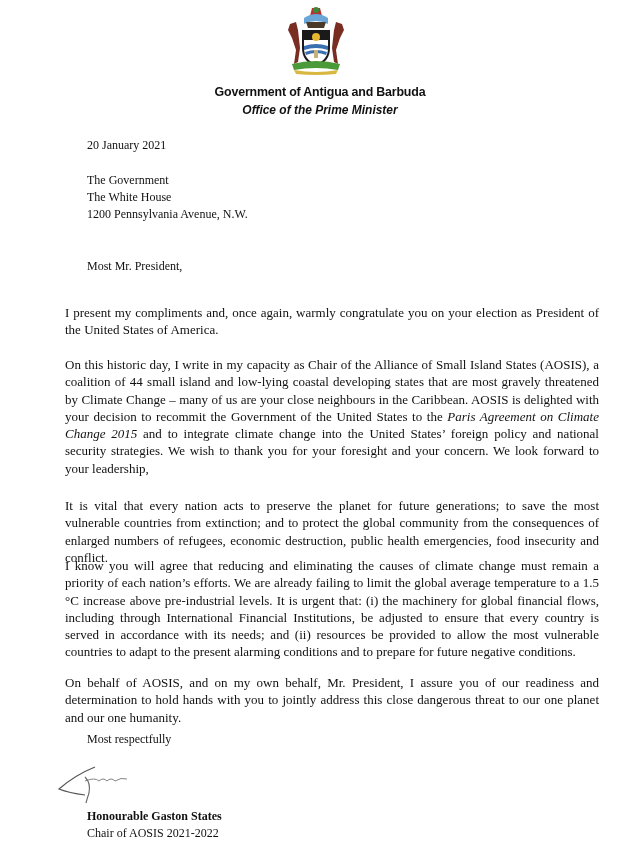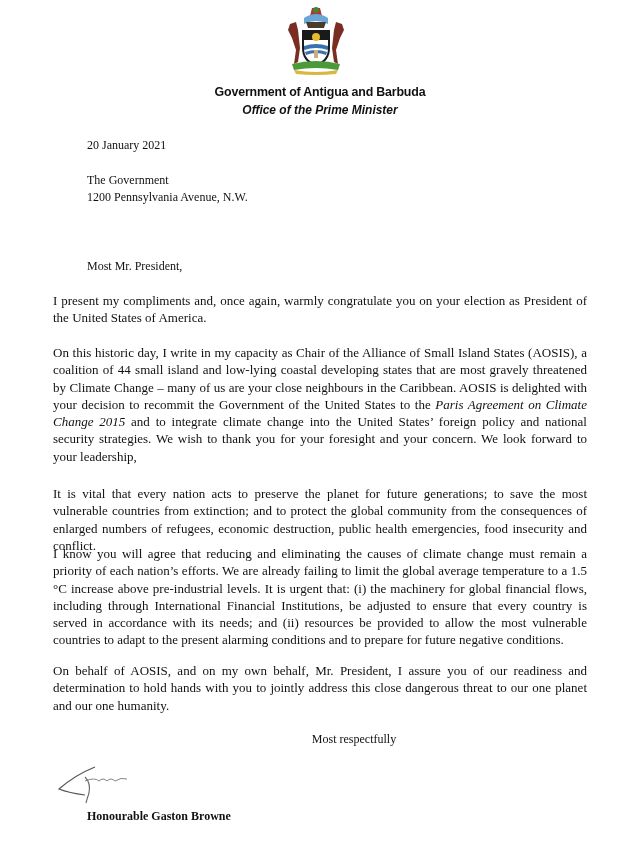"The White House" div { html: none -> <div>The White House</div> }
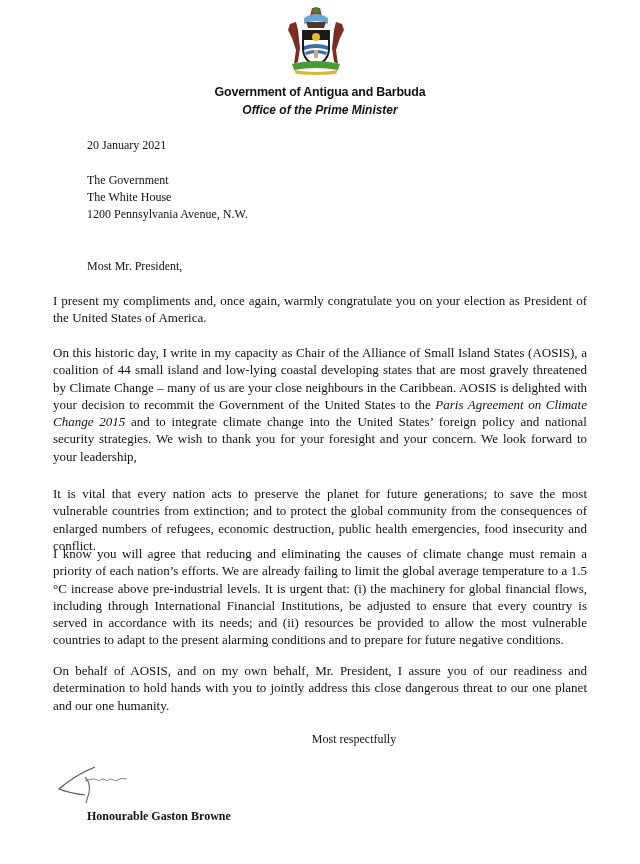"I present my compliments and," .p { margin: 0 -> 12px }
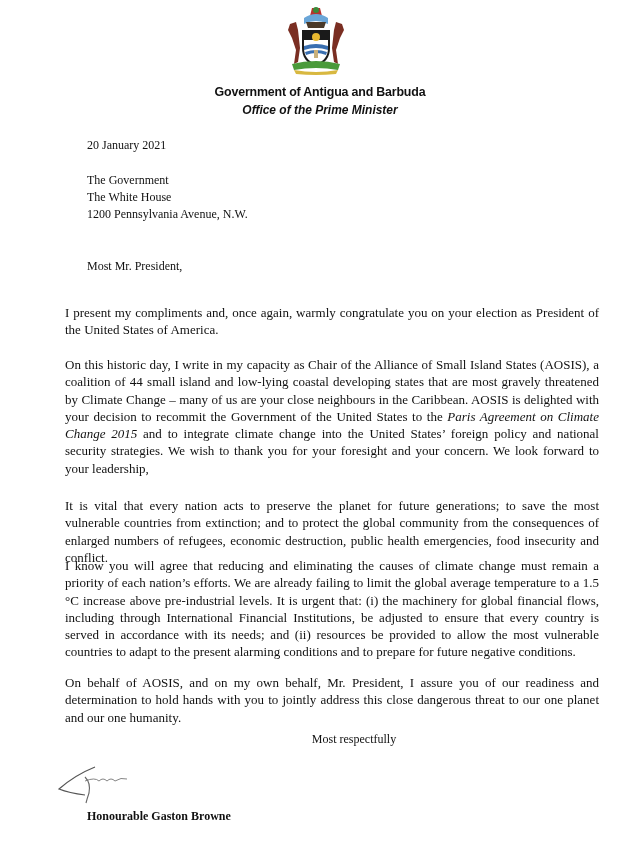"Most respectfully" div.letter { text-align: center -> none }
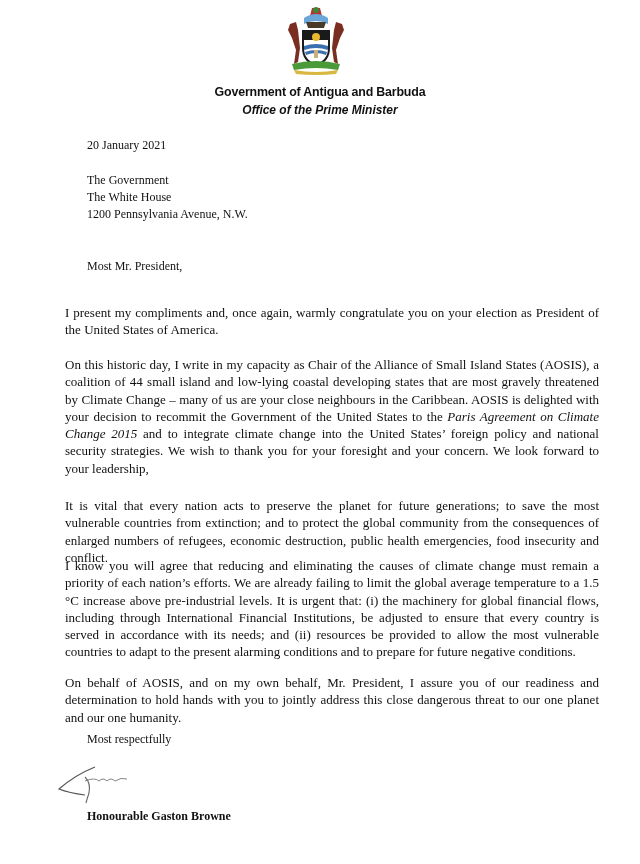"Honourable Gaston Browne" div.bold { text: Browne -> States }
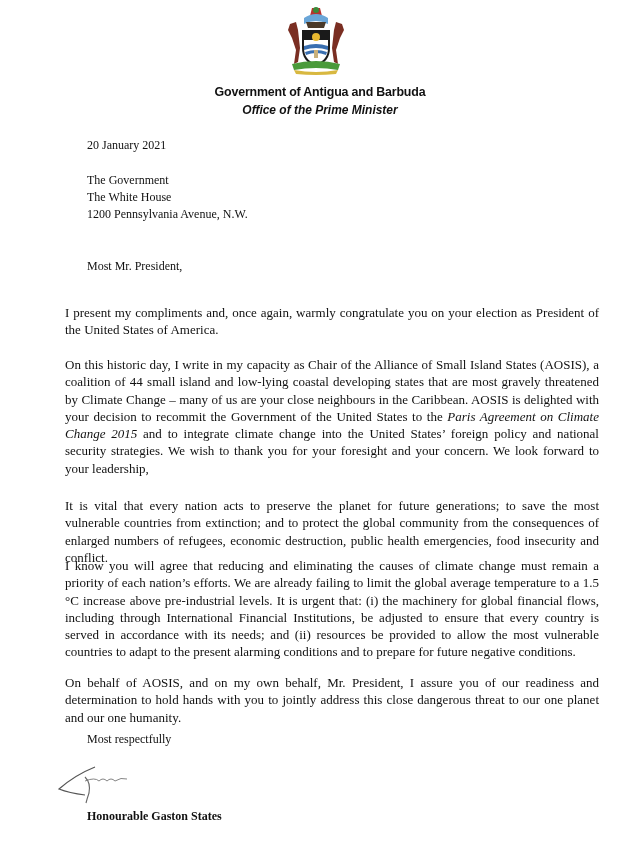"Chair of AOSIS 2021-2022" div { html: none -> <div>Chair of AOSIS 2021-2022</div> }
